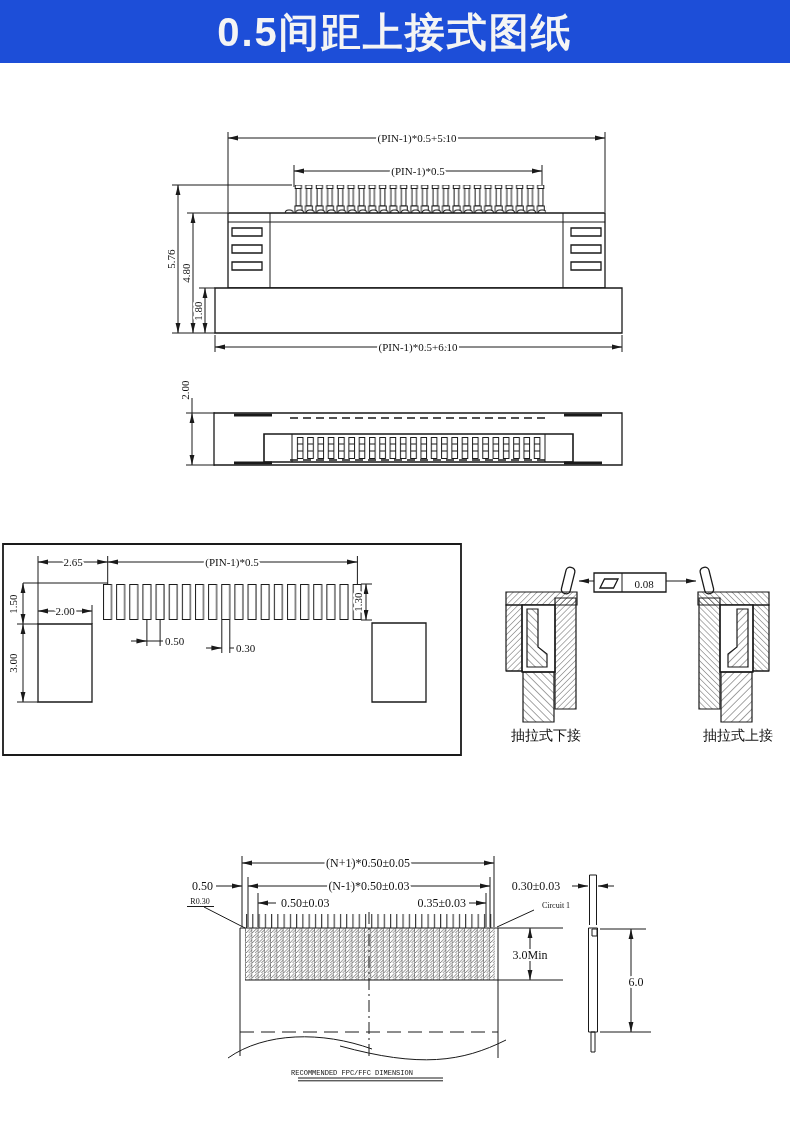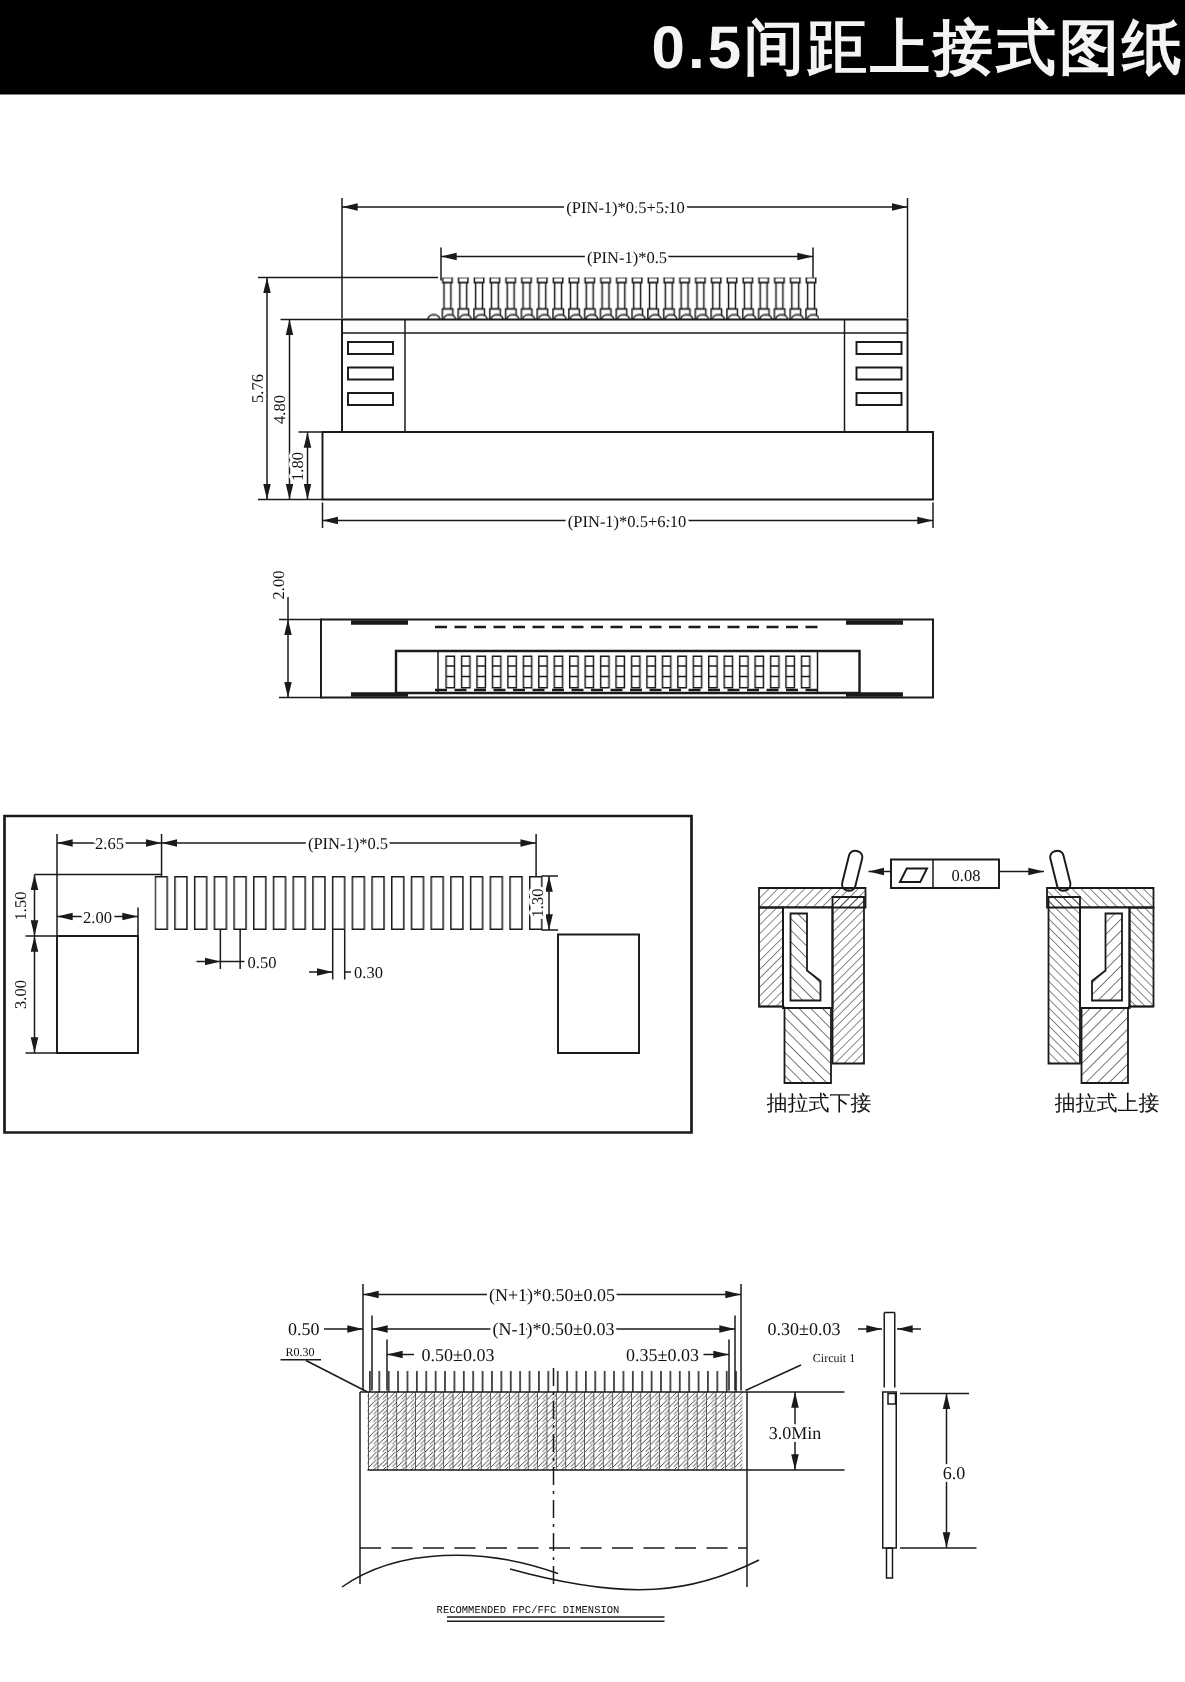"0.5间距上接式图纸" .header { background: #000000 -> #1d4ed8; justify-content: flex-end -> center }
